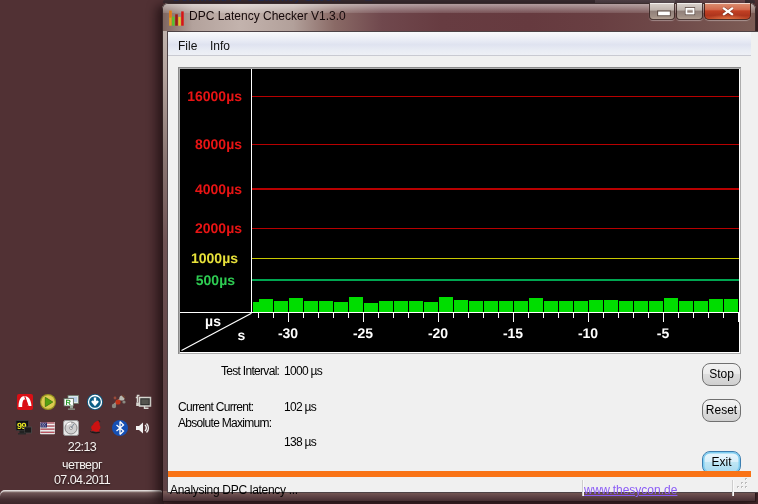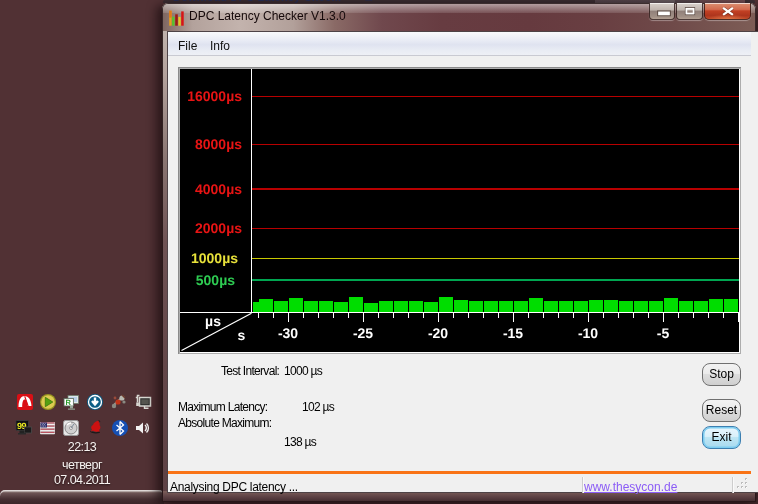"Maximum Latency:" div.lbl { text: Maximum Latency -> Current Current }
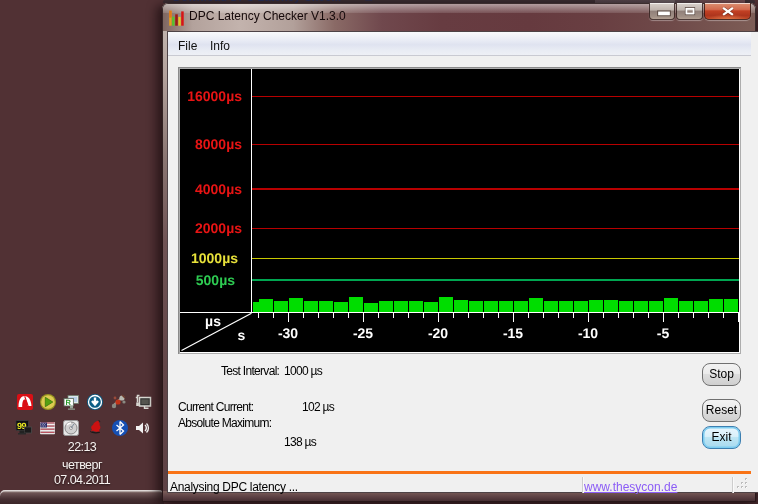"102 µs" div.lbl { margin-left: 18px -> none }
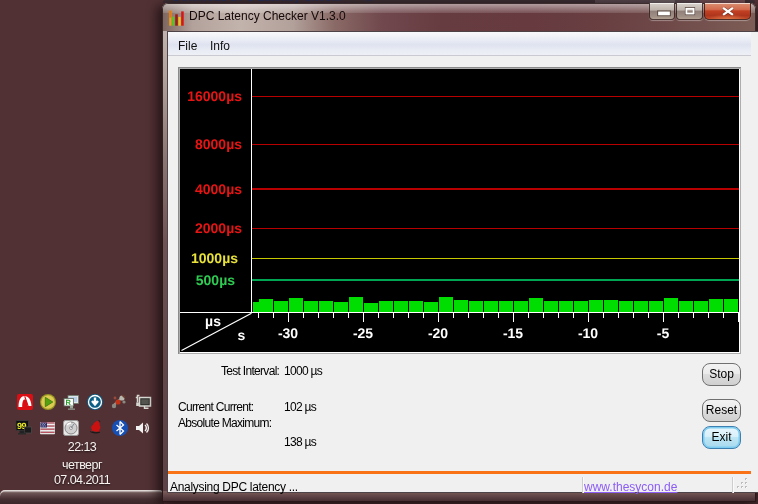"Exit" div.btn { top: 394px -> 419px }
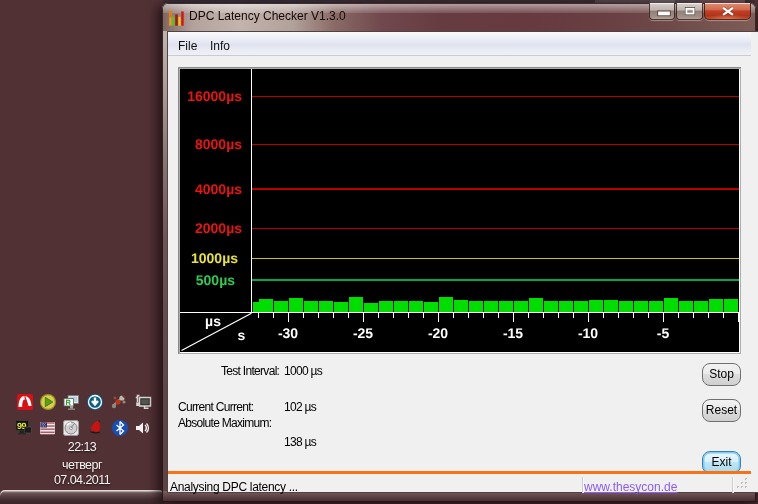"Analysing DPC latency ..." #status { border-top: 3px solid #f97316 -> 6px solid #f97316 }
